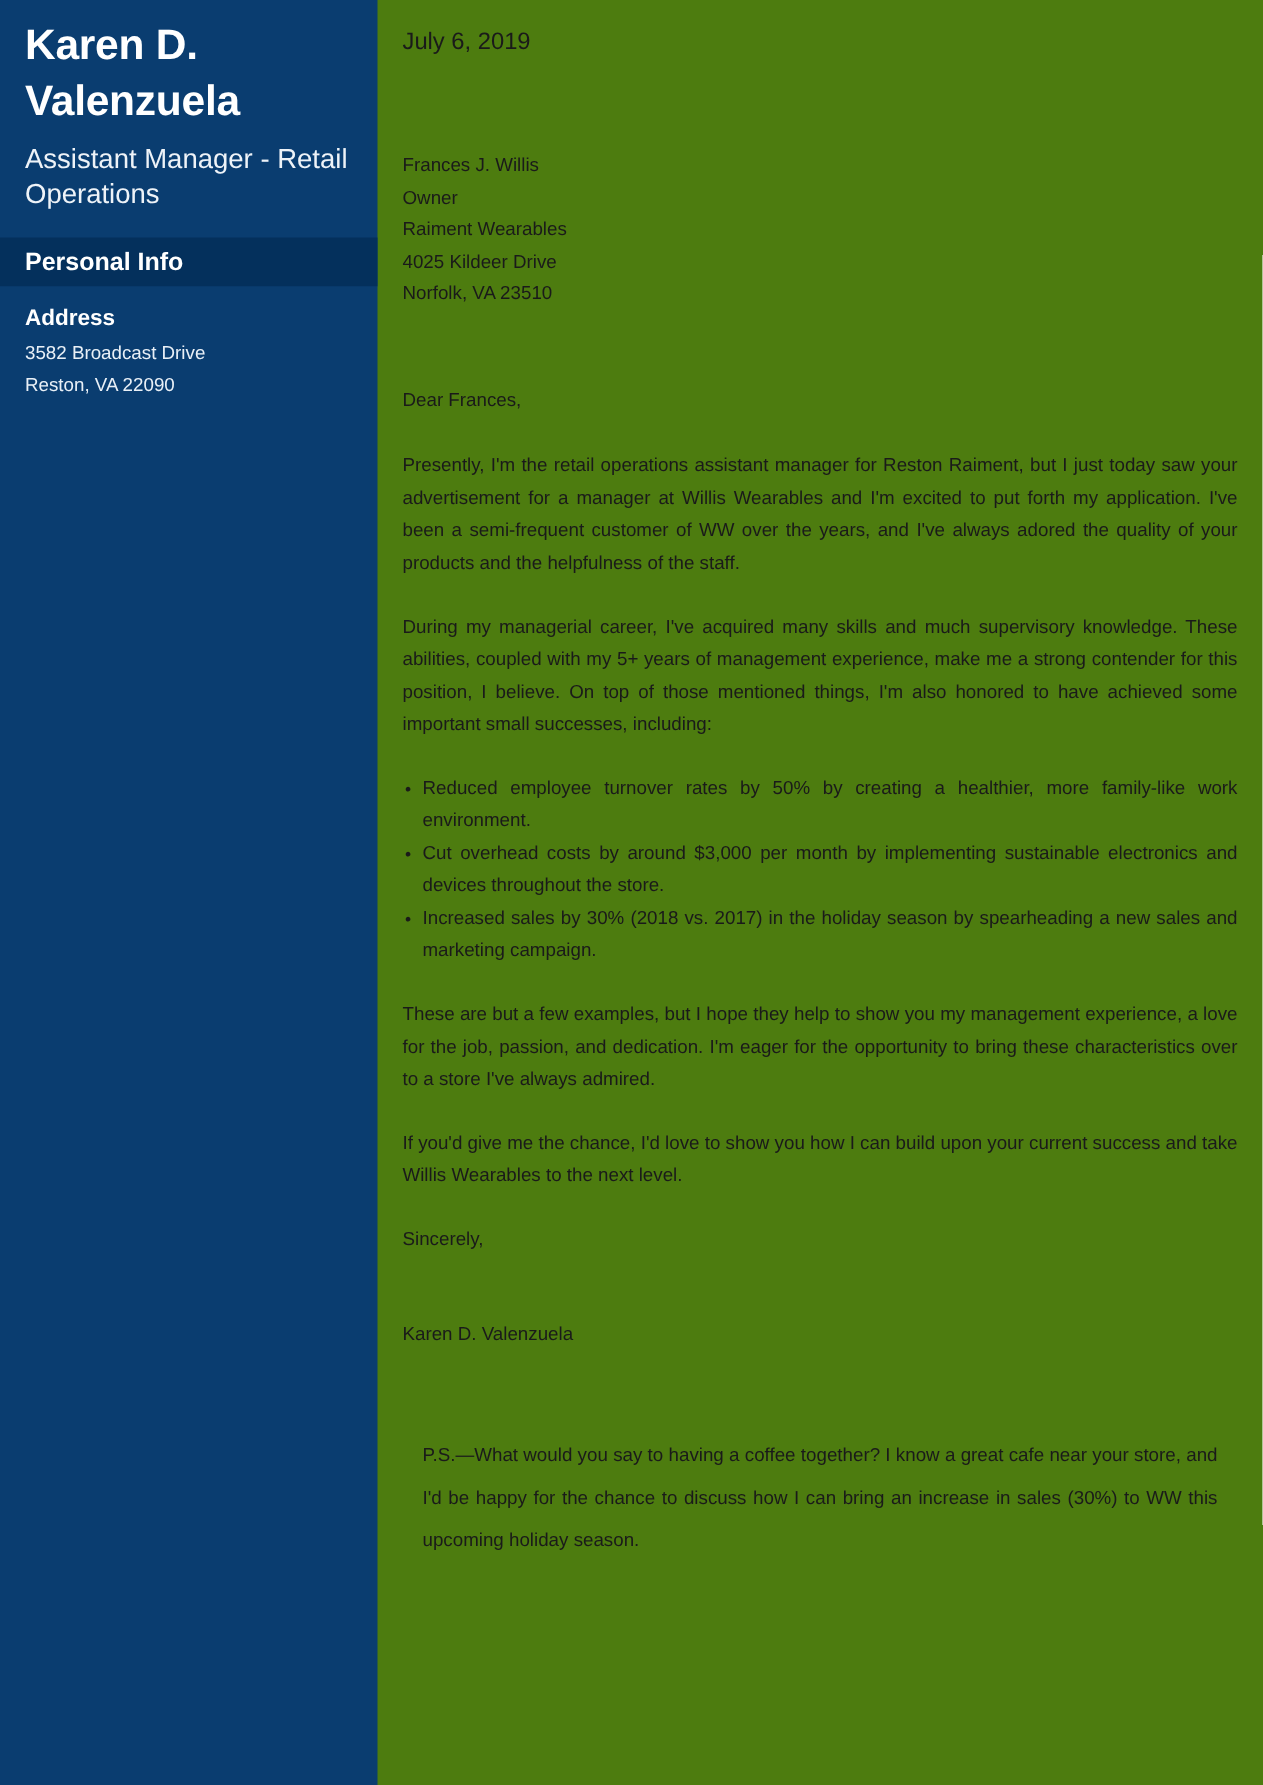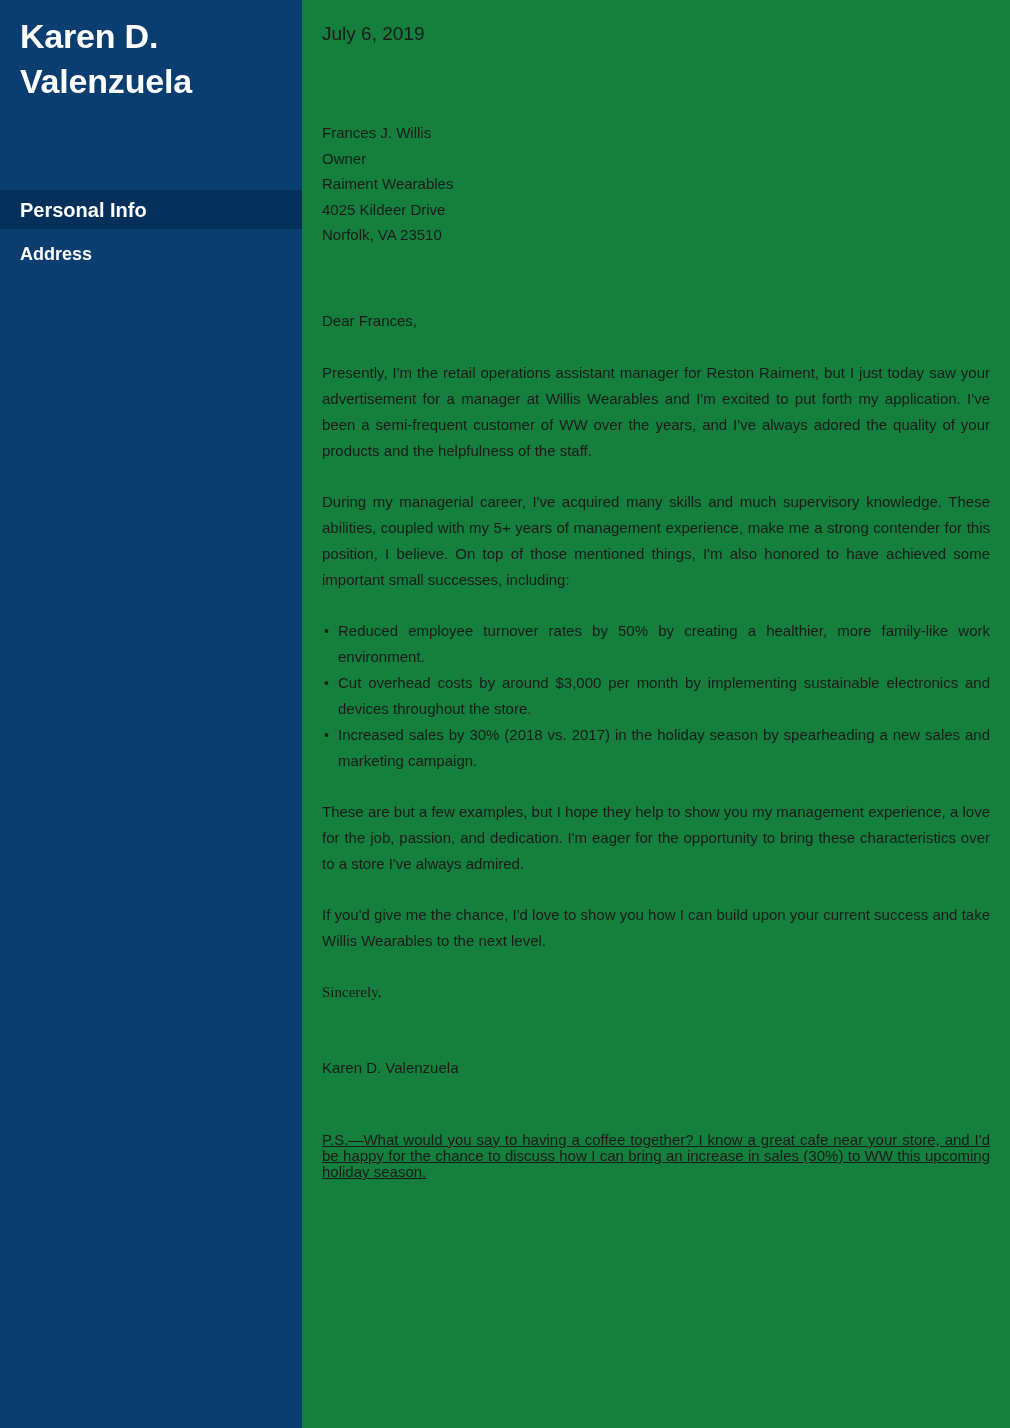"Karen D. Valenzuela" #page { background: #15803d -> #4d7c0f }
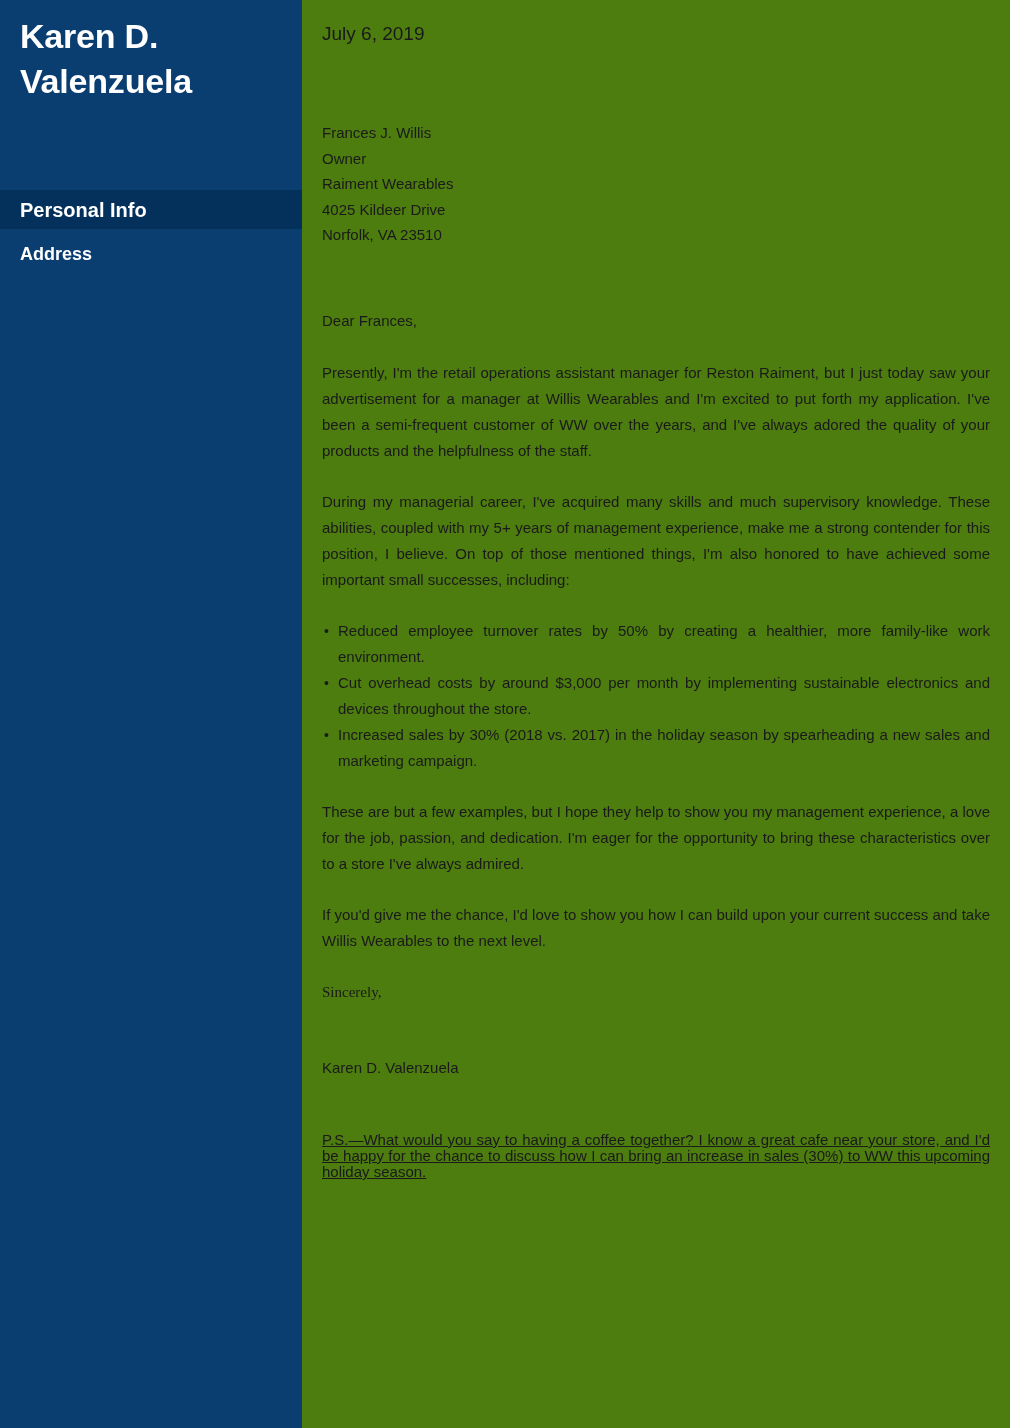"Assistant Manager - Retail Operations" div.sb-title { html: none -> <div>Assistant Manager - Retail Operations</div> }
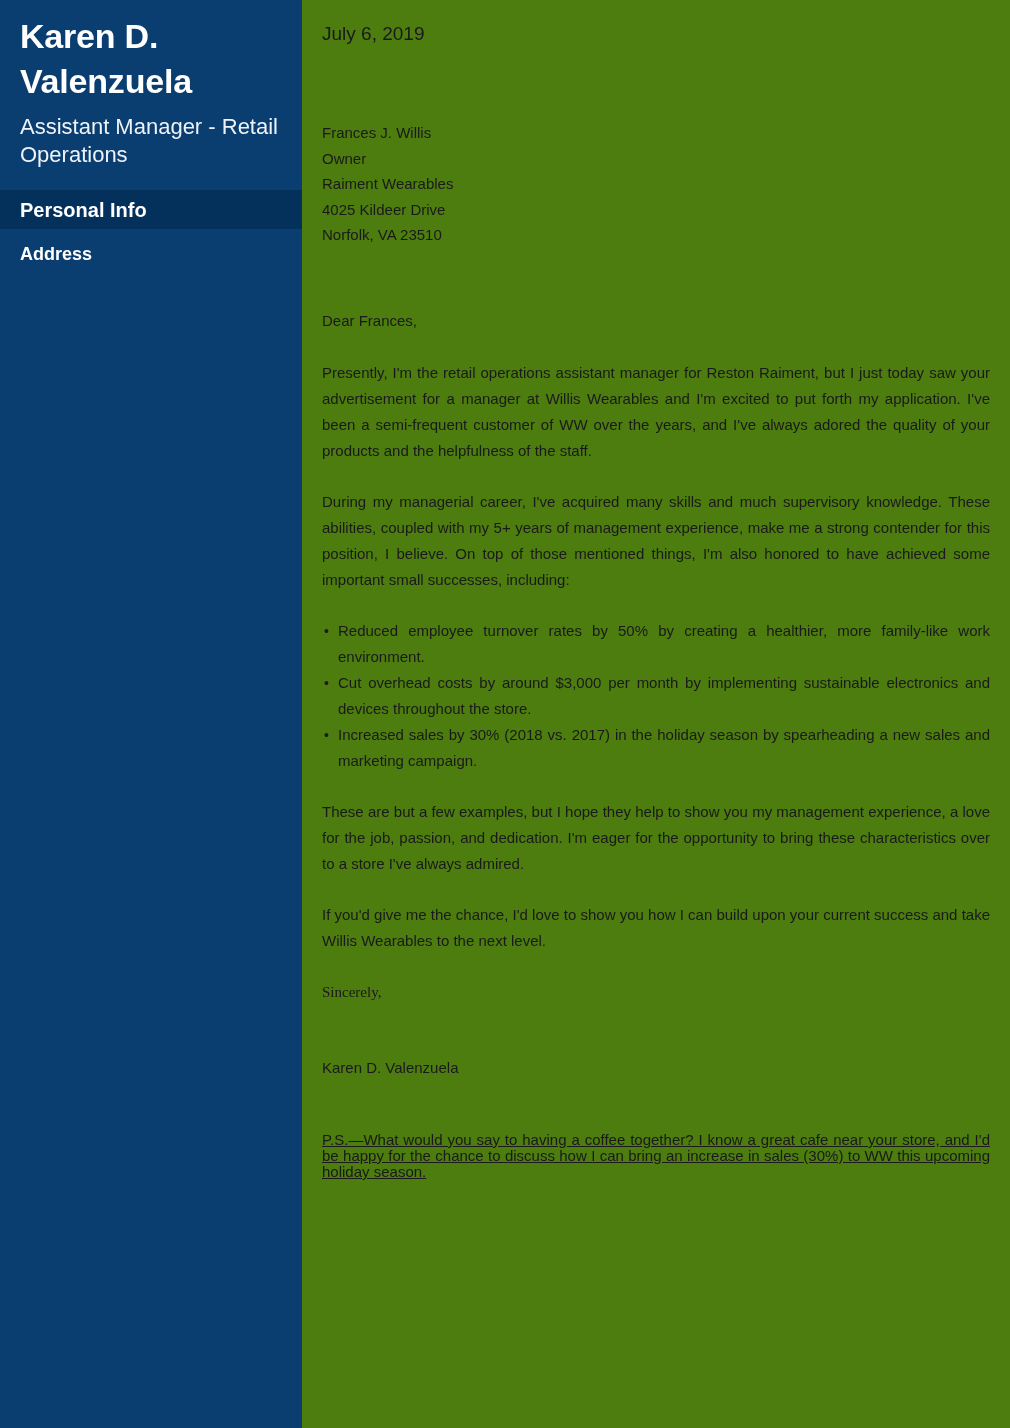"3582 Broadcast Drive" div.sb-addr-lines { html: none -> <div> <div>3582 Broadcast Drive</div> <div>Reston, VA 22090</div> </div> }
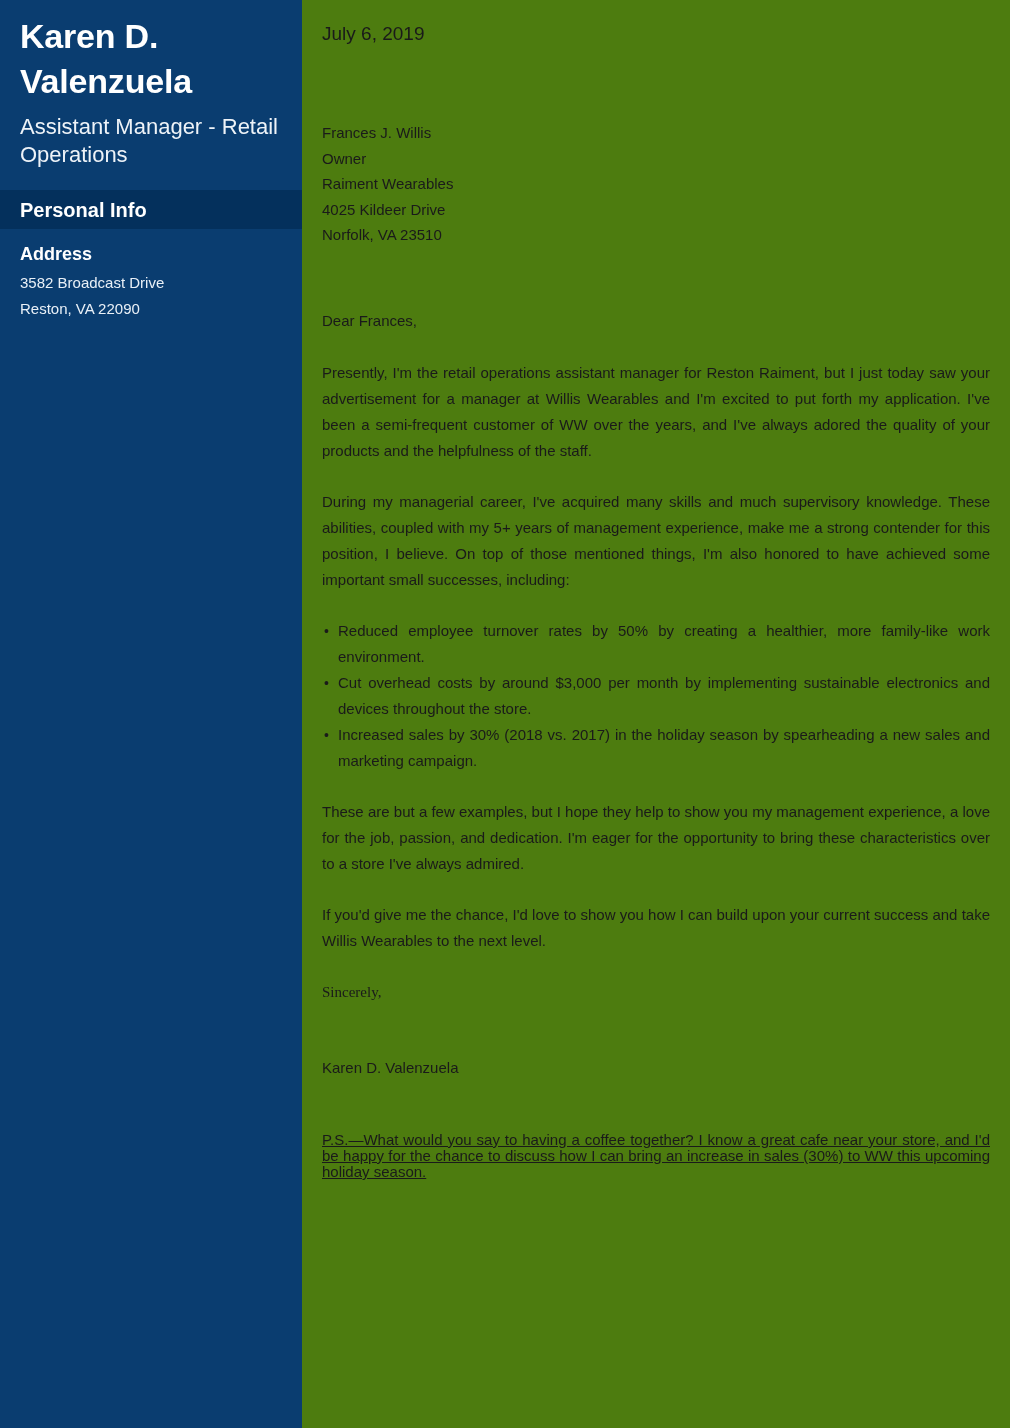"Sincerely," .sign-off { font-family: Liberation Serif, serif -> none }
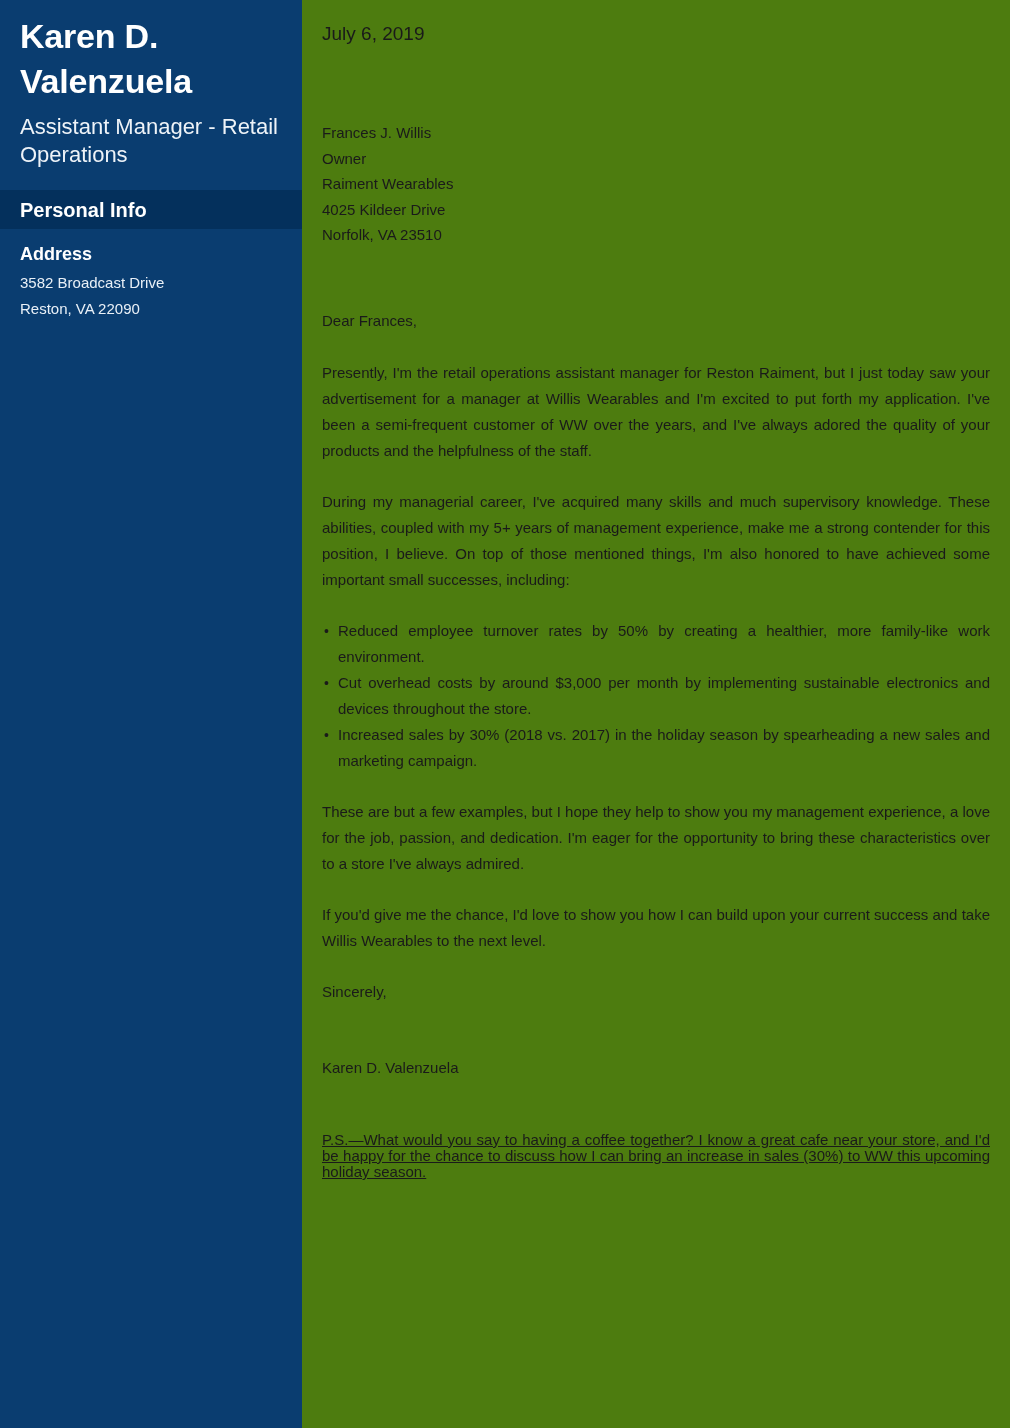"P.S.—What would you say to" .ps-para { line-height: 16px -> 34px; margin: 0 -> 16px; text-decoration: underline -> none }
